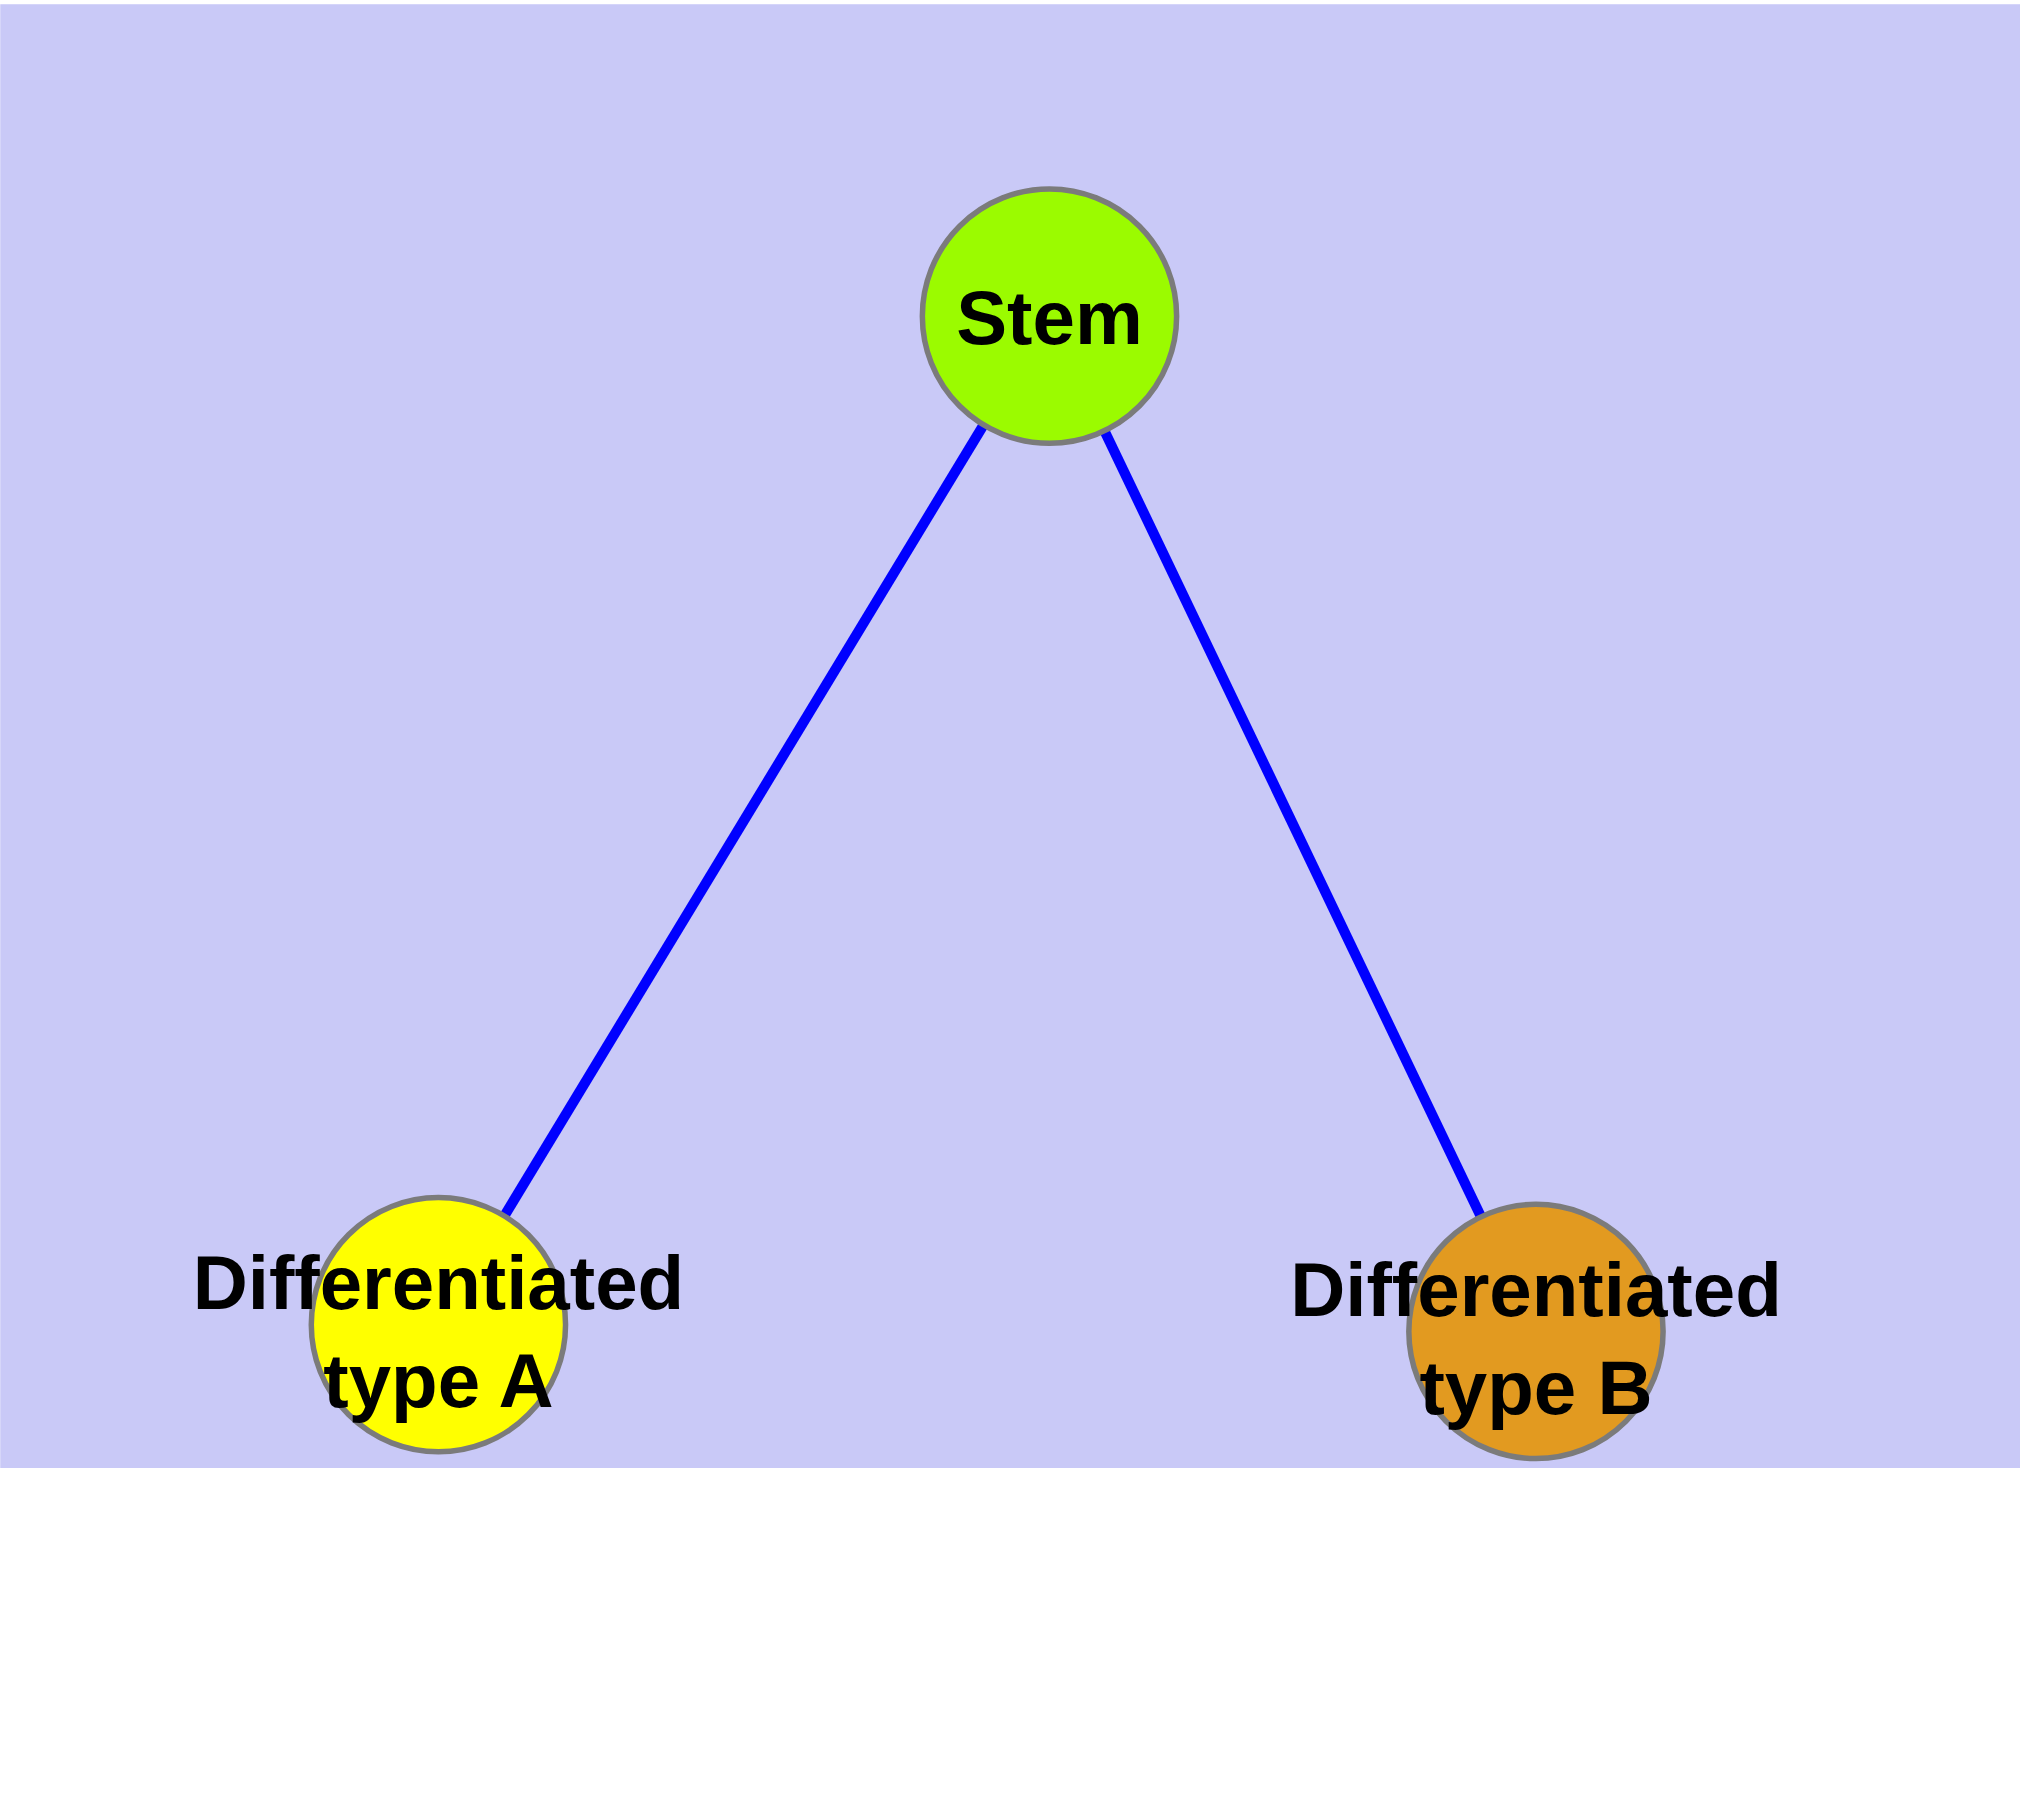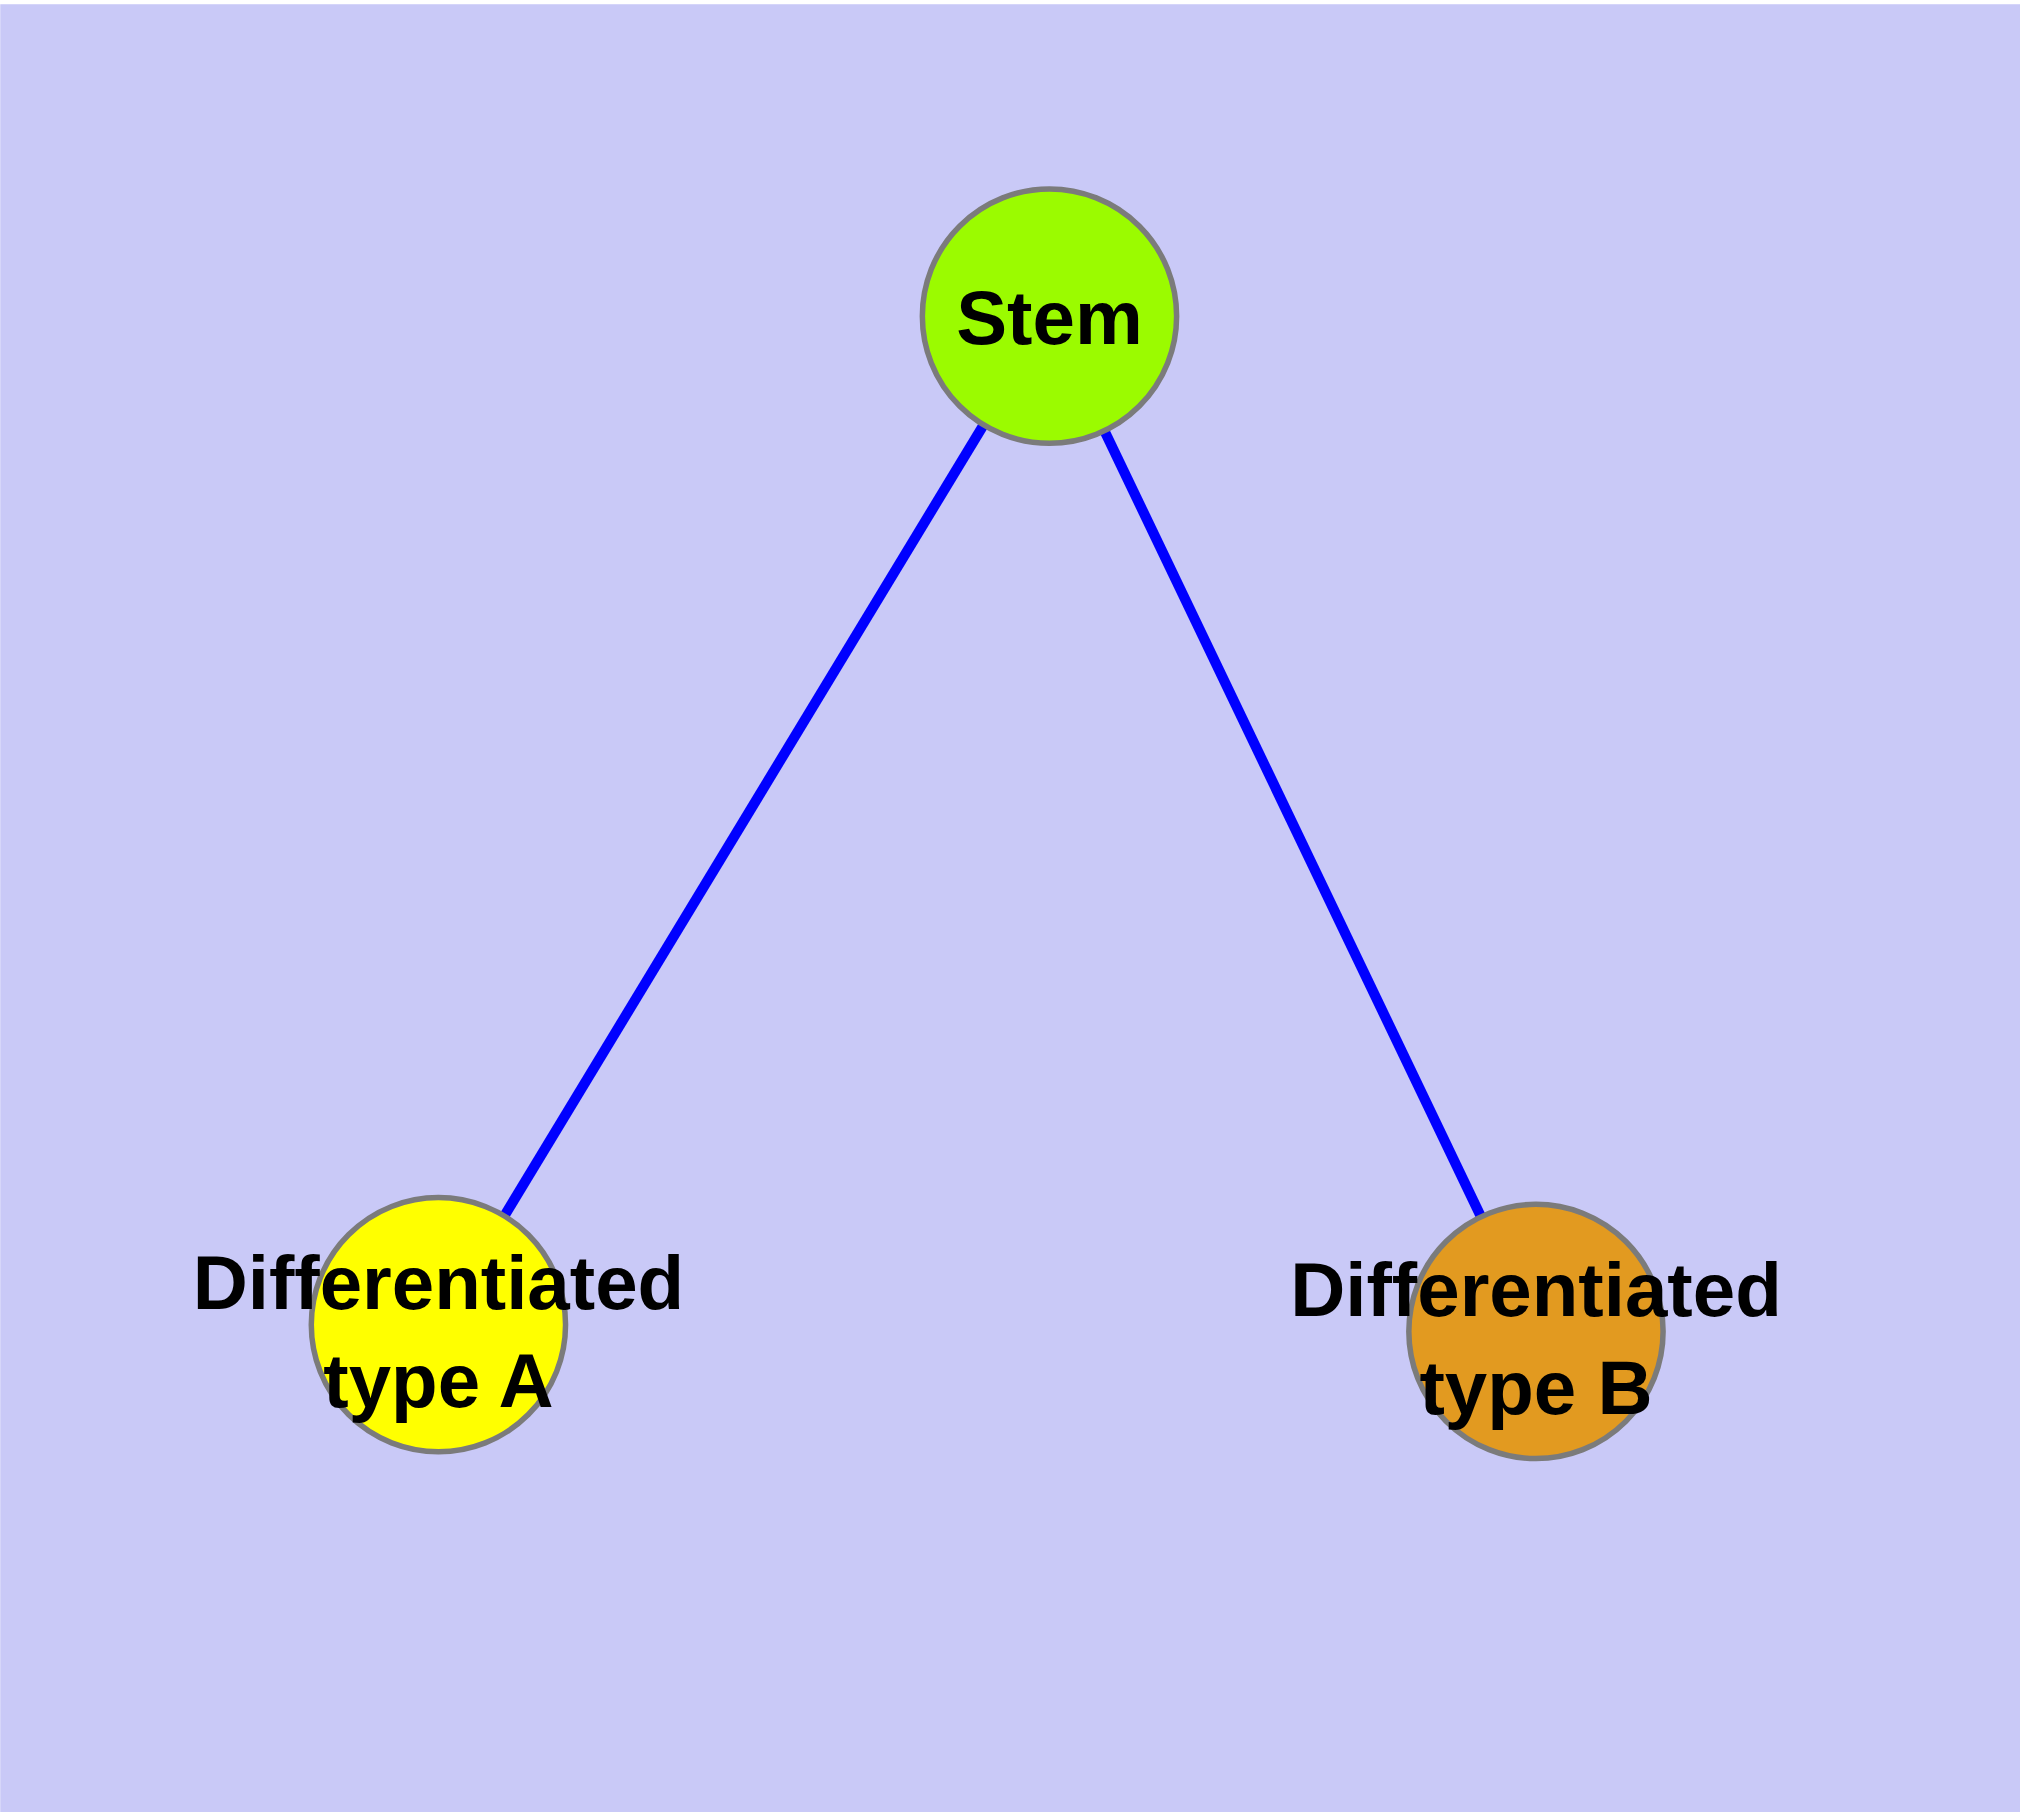"Stem" .canvas-wrap { height: 1812px -> 1468px }
